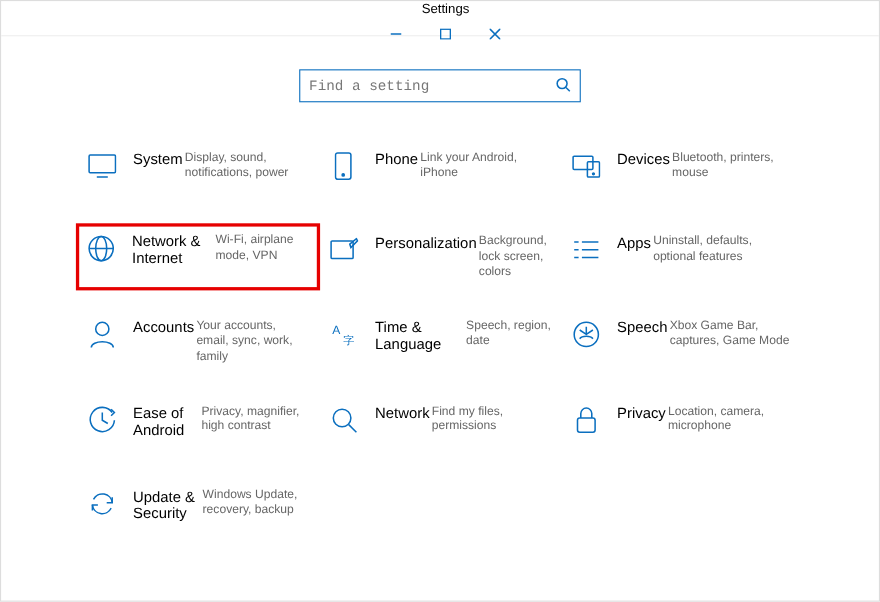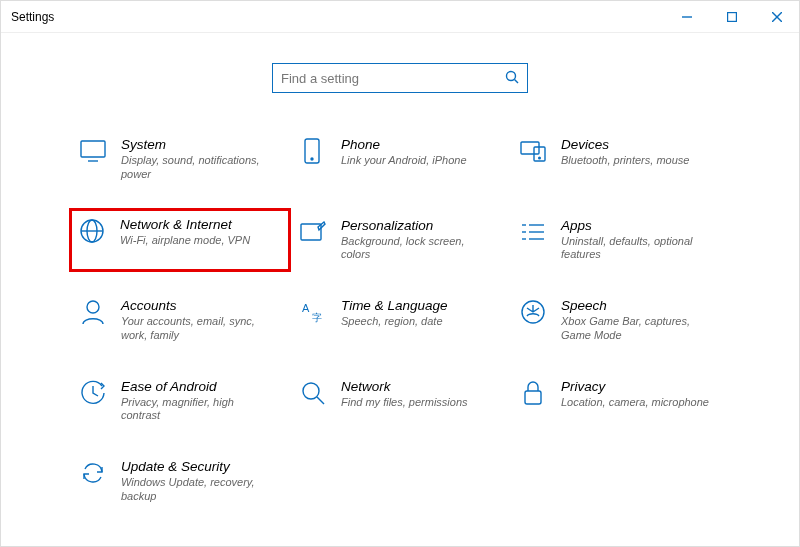"Settings" .titlebar { flex-direction: none -> column }
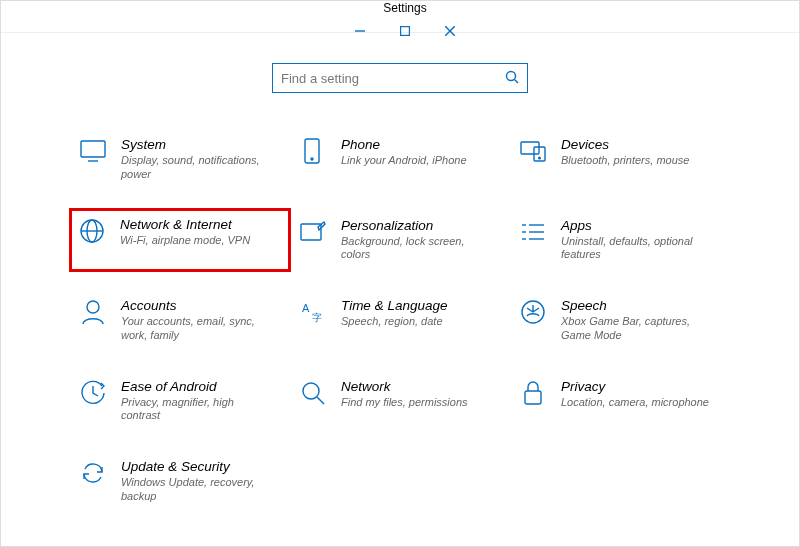"Find a setting" .search-input { font-family: Liberation Sans, sans-serif -> Liberation Mono, monospace }
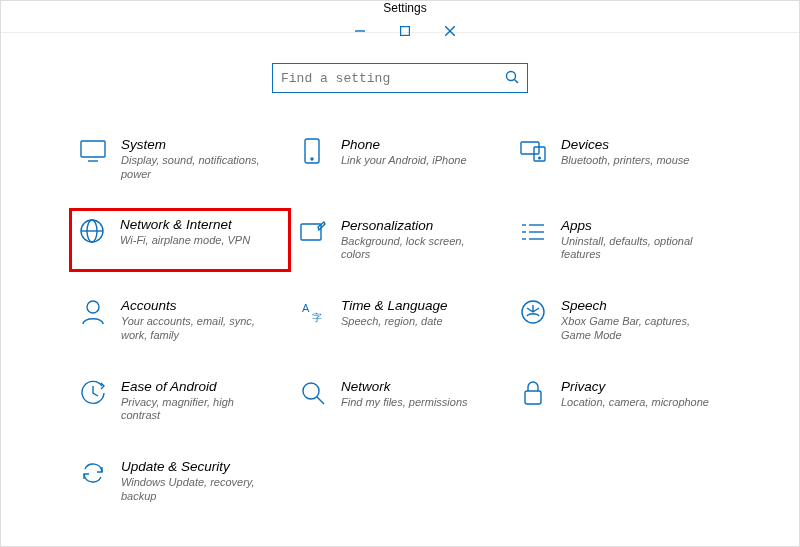"System" .tile-text { flex-direction: column -> row; font-style: italic -> none }
